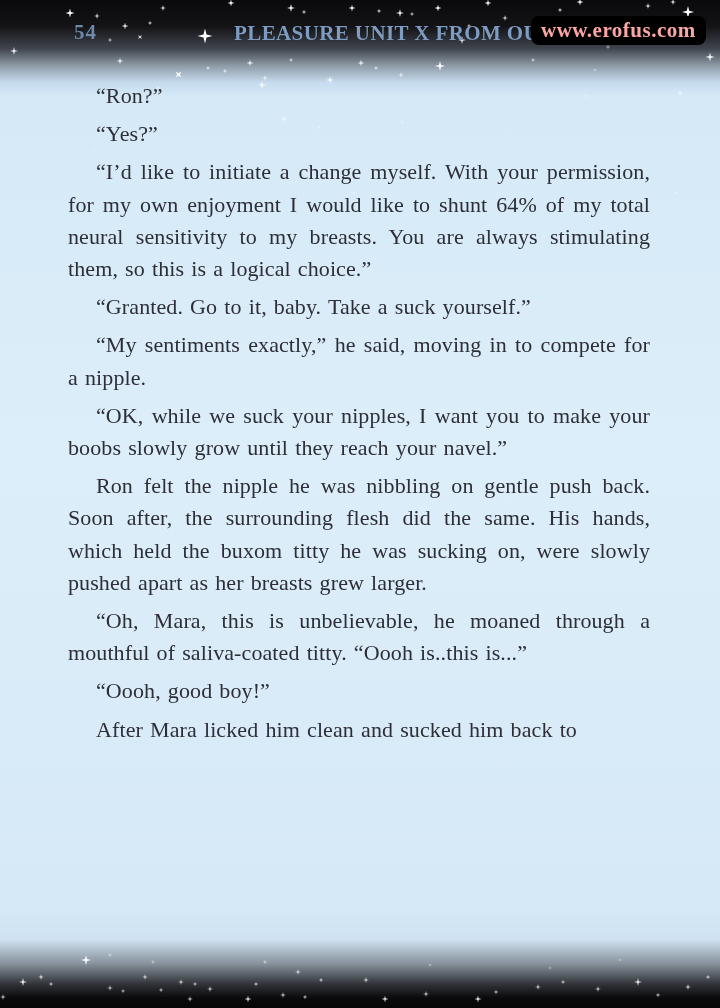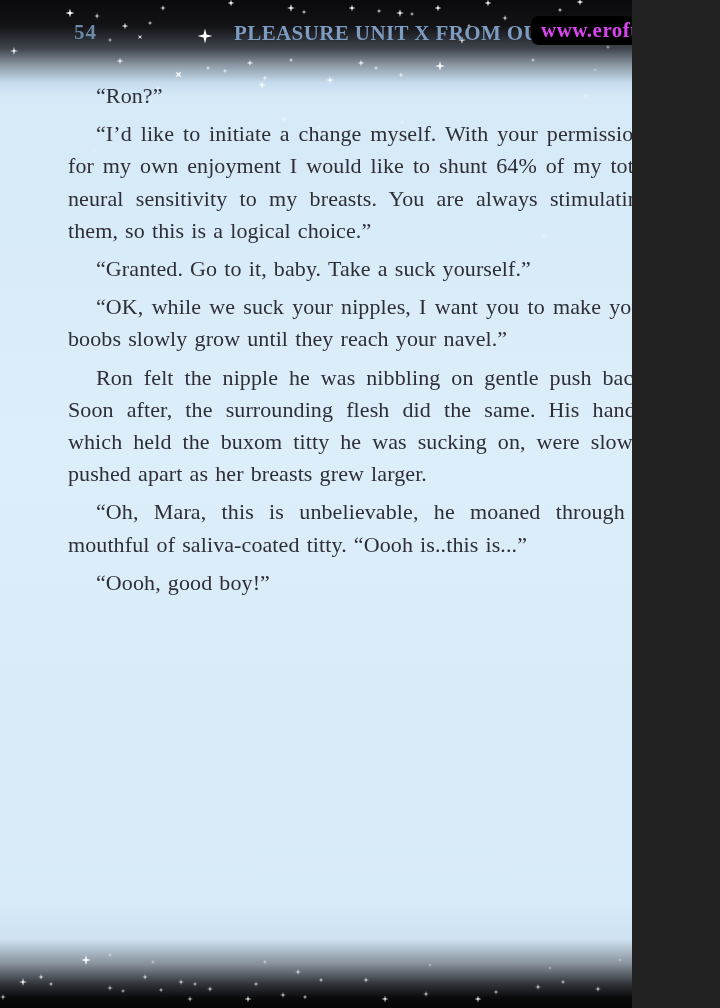"54" .page { width: 632px -> 720px }
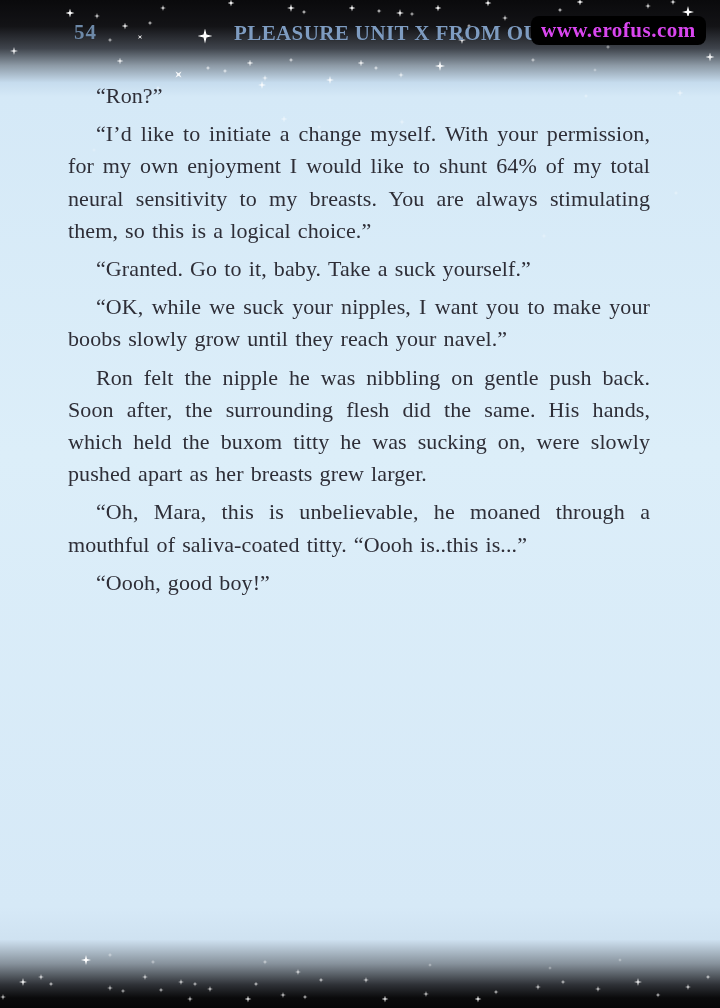"www.erofus.com" .watermark { color: #d946ef -> #fca5a5 }
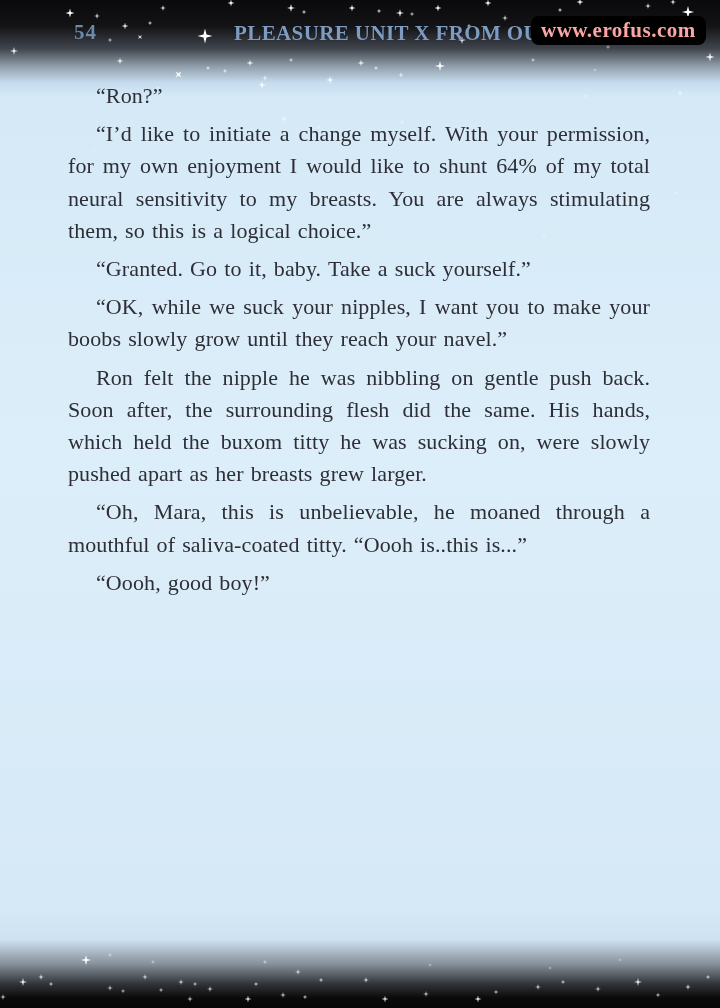"“Yes?”" p { html: none -> <p>“Yes?”</p> }
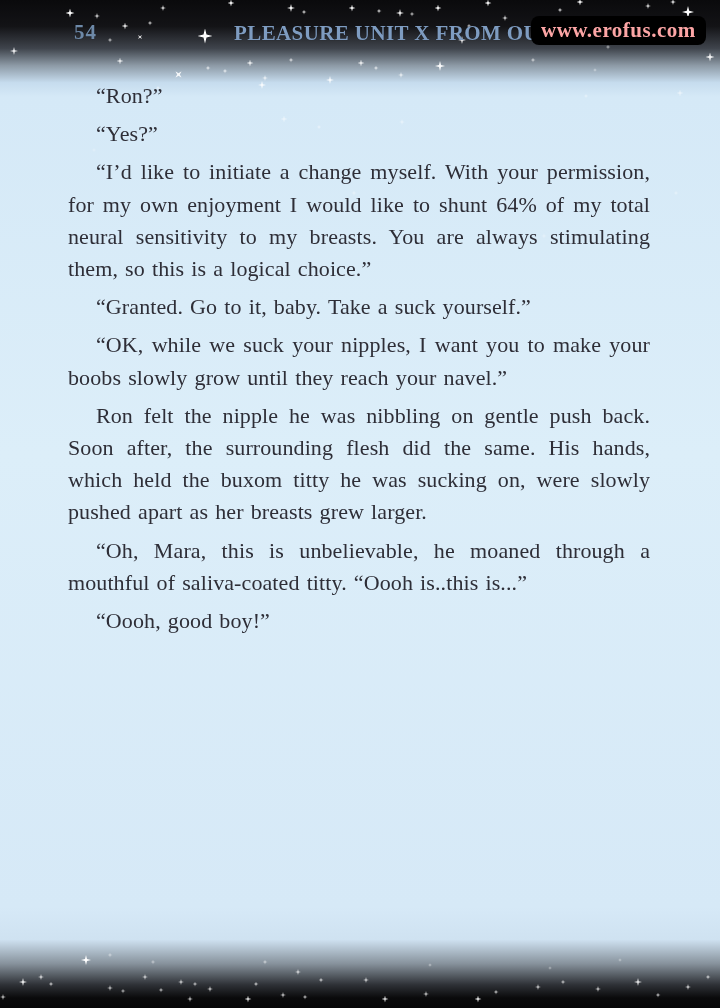"“My sentiments exactly,” he said," p { html: none -> <p>“My sentiments exactly,” he said, moving in to compete for a nipple.</p> }
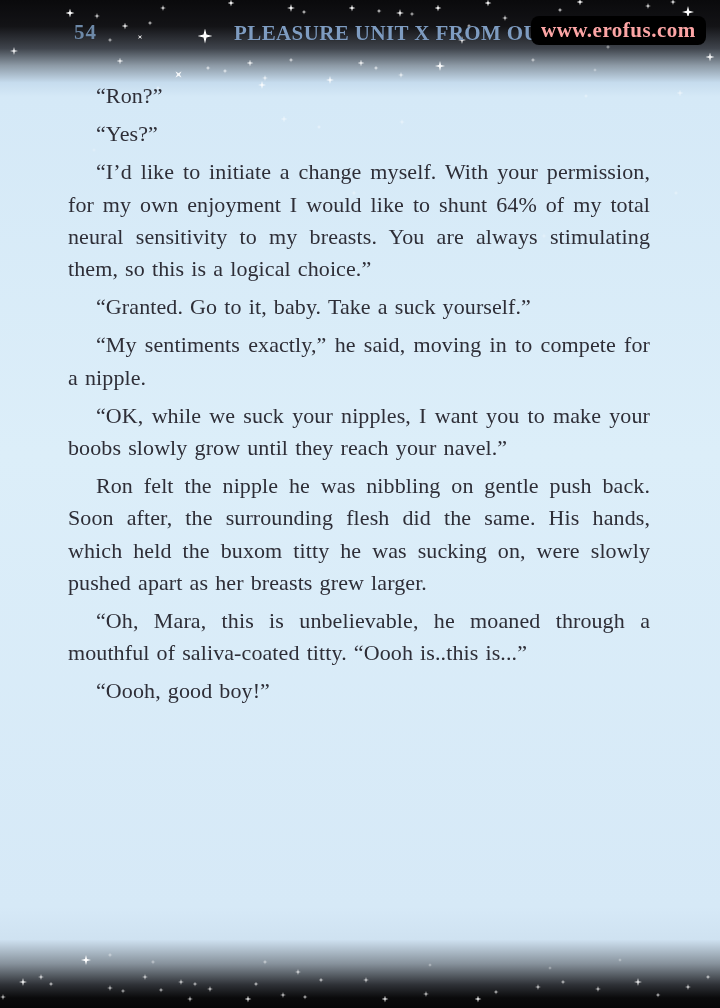"After Mara licked him clean" p { html: none -> <p>After Mara licked him clean and sucked him back to</p> }
